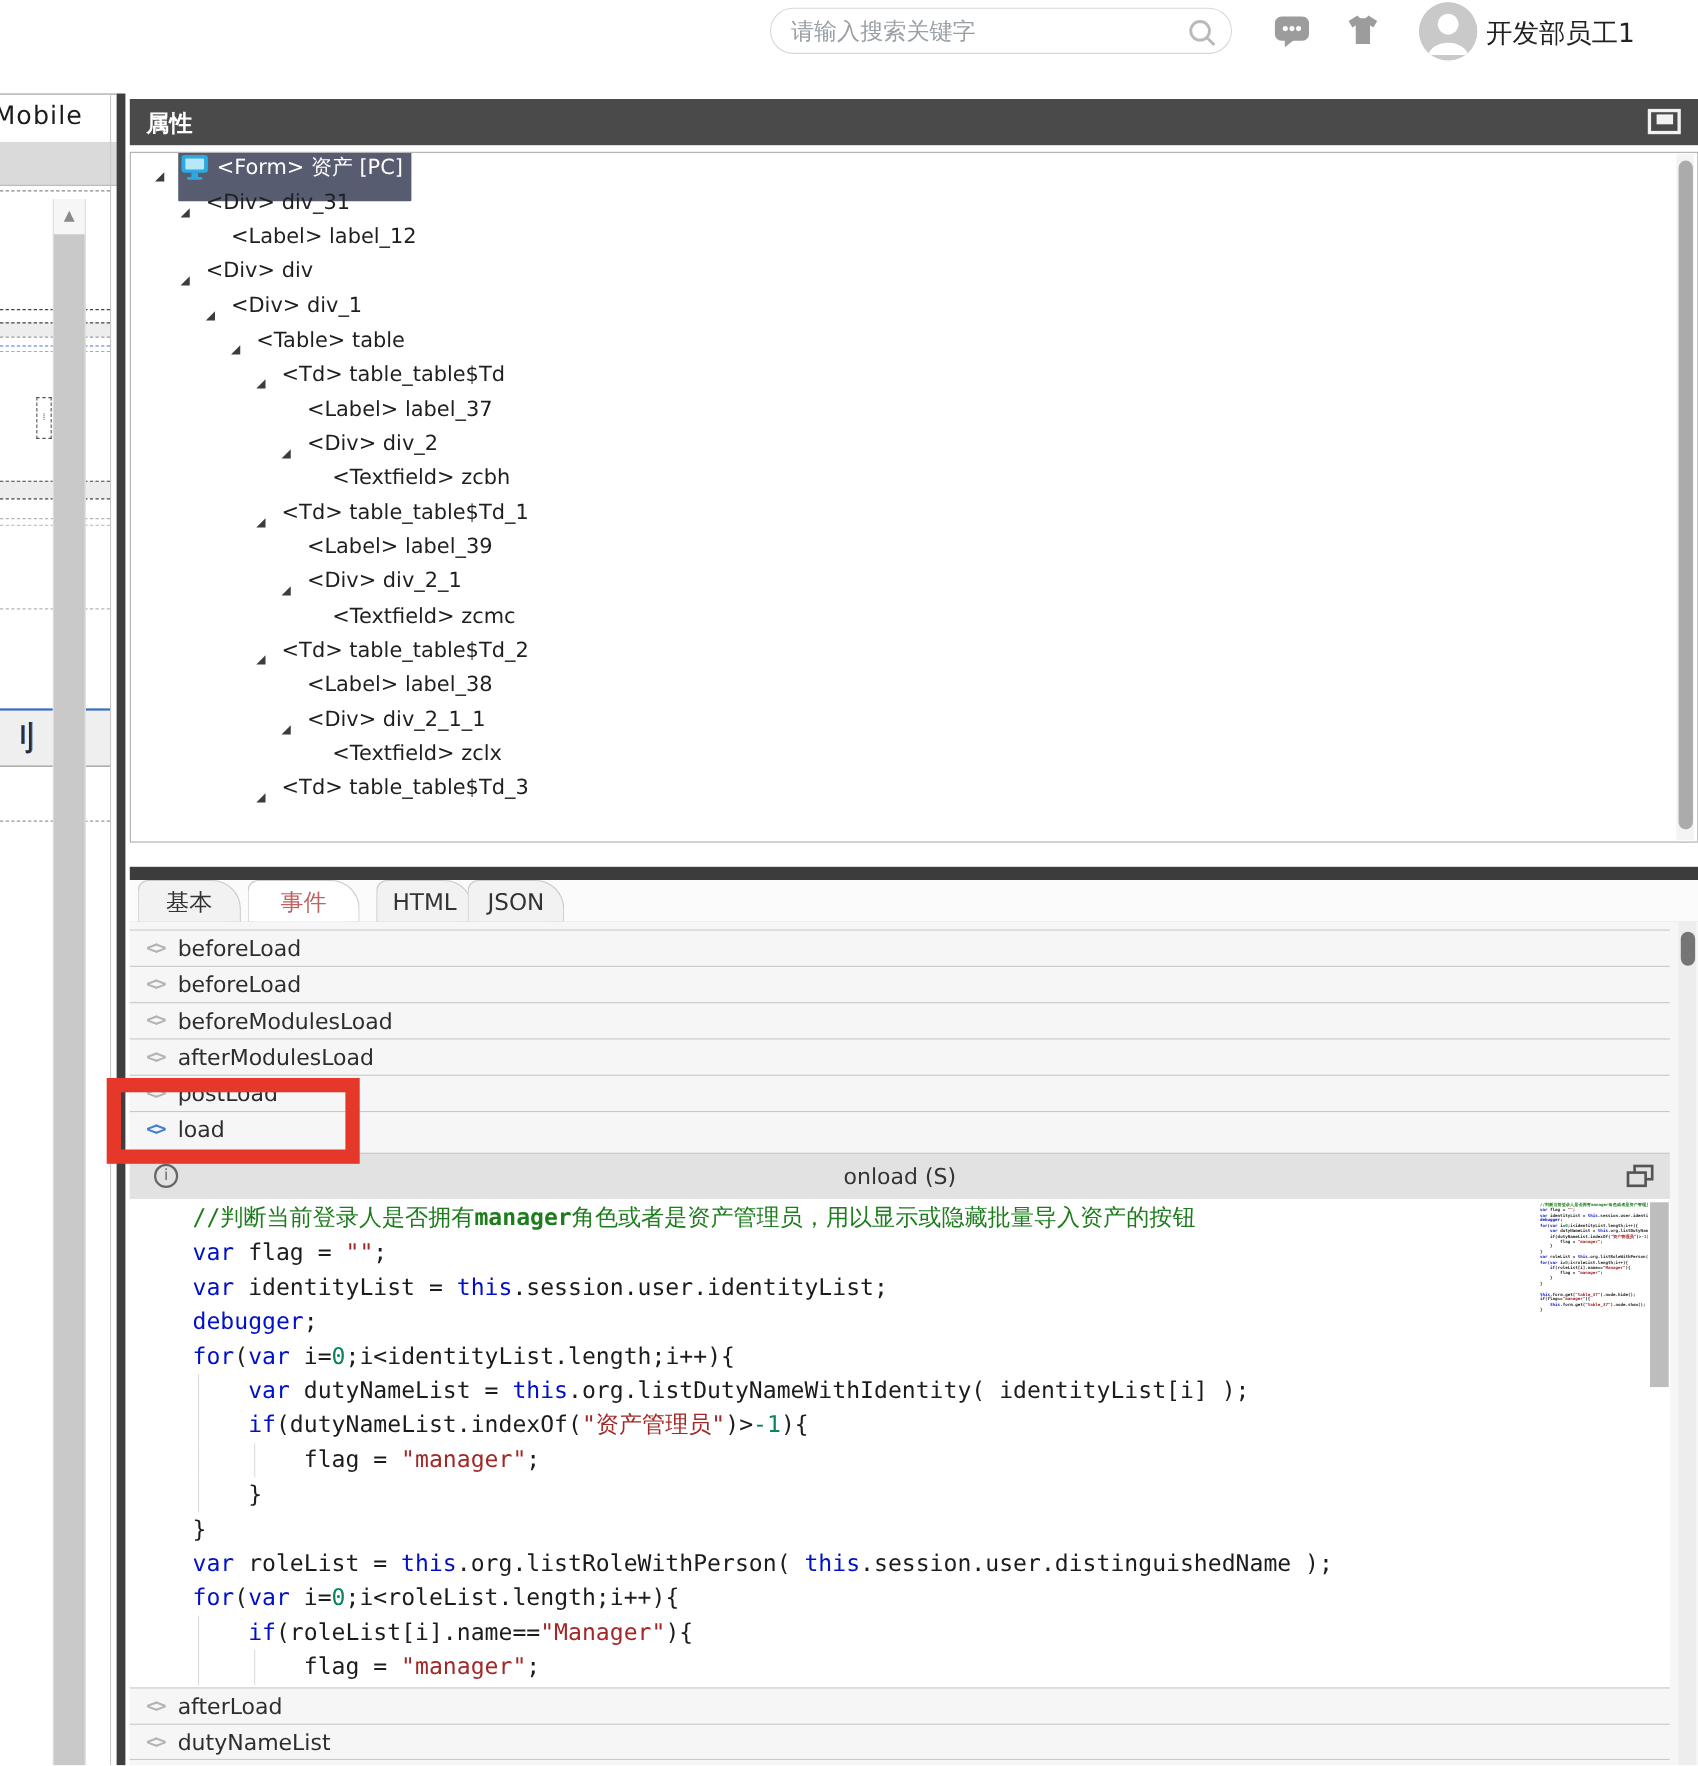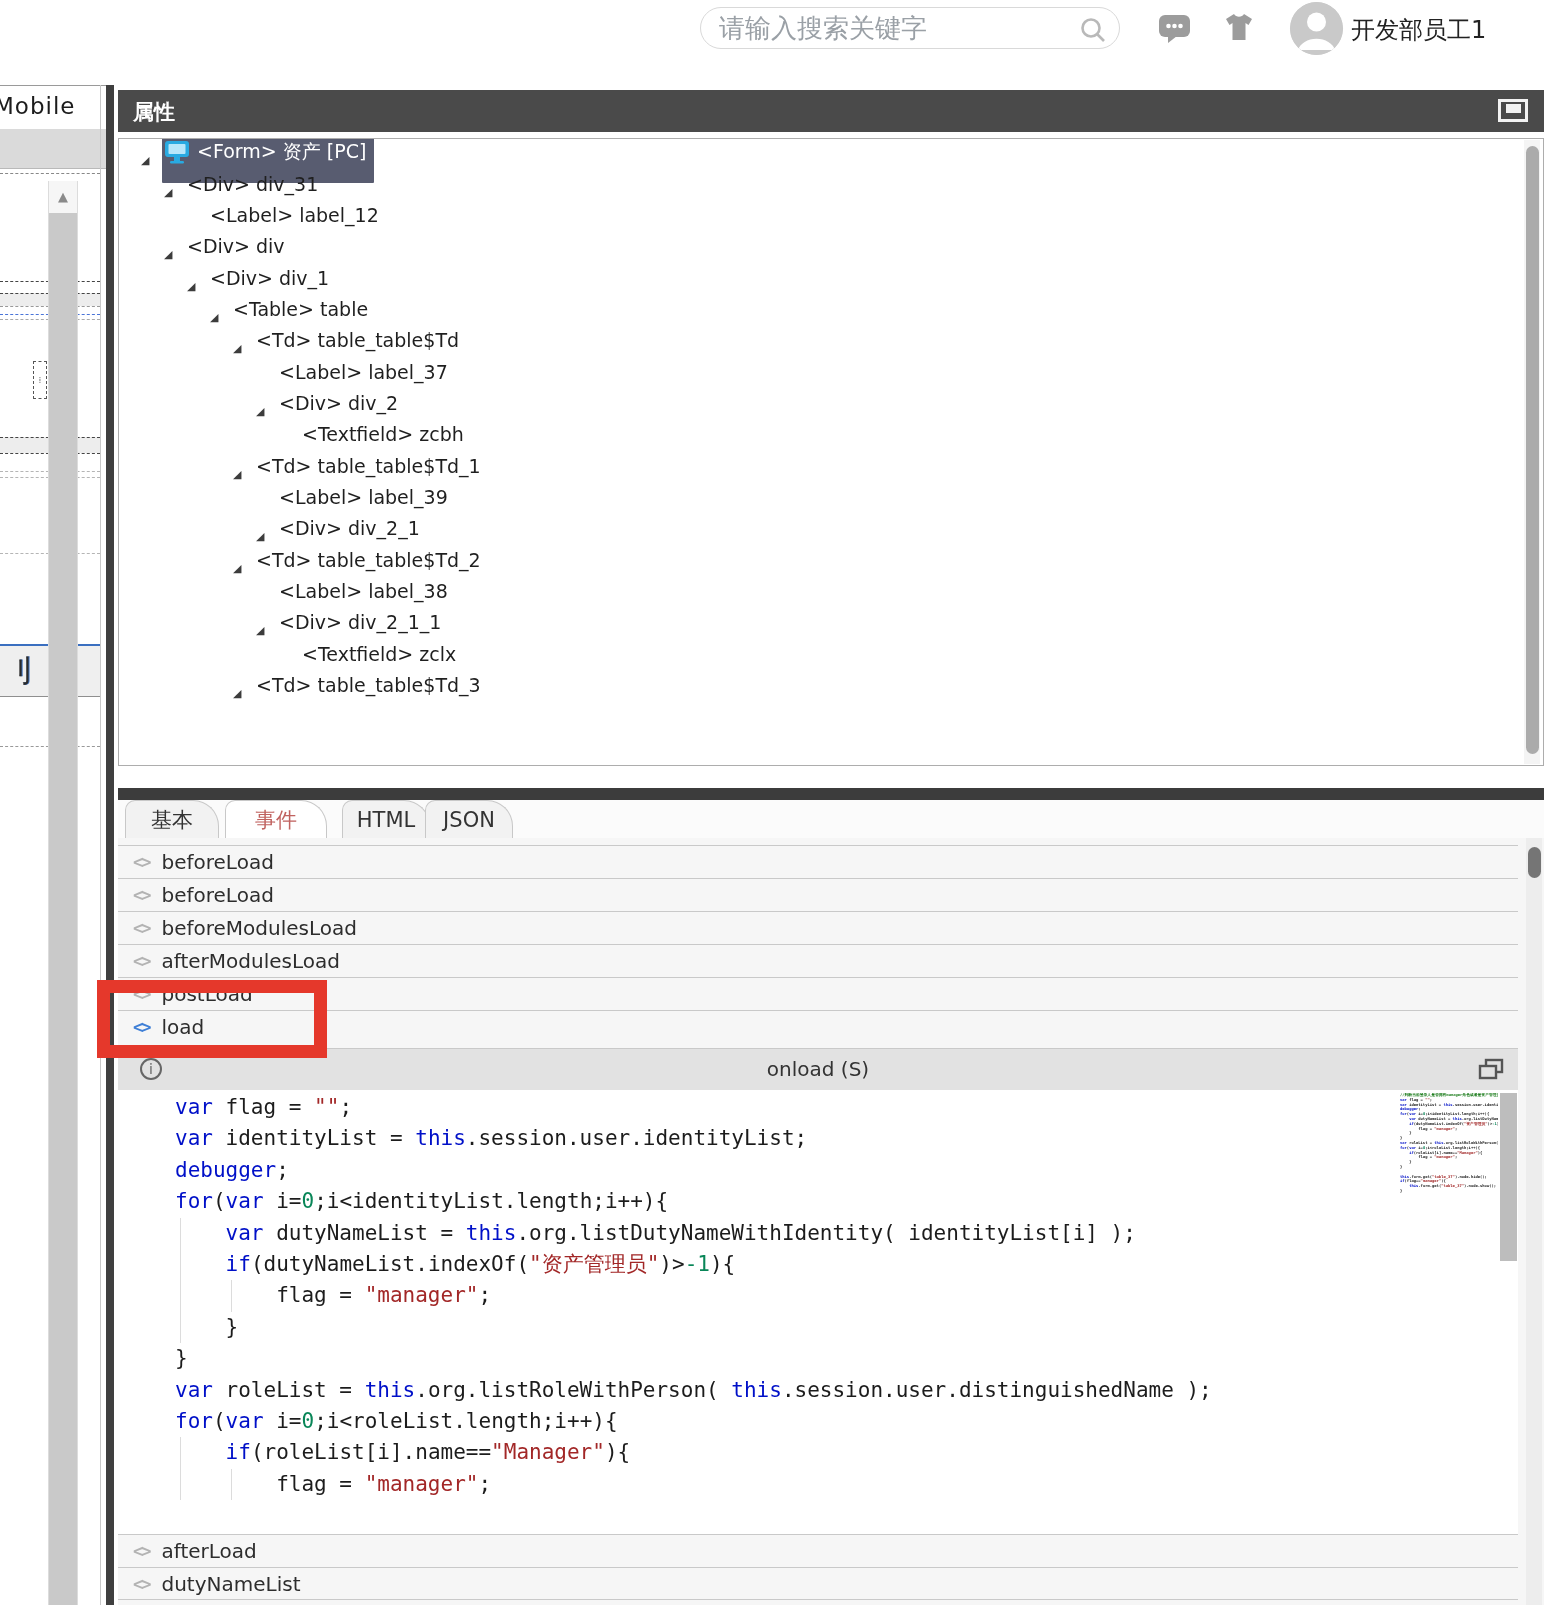"请输入搜索关键字" .search-wrap input { font-size: 26px -> 21px }
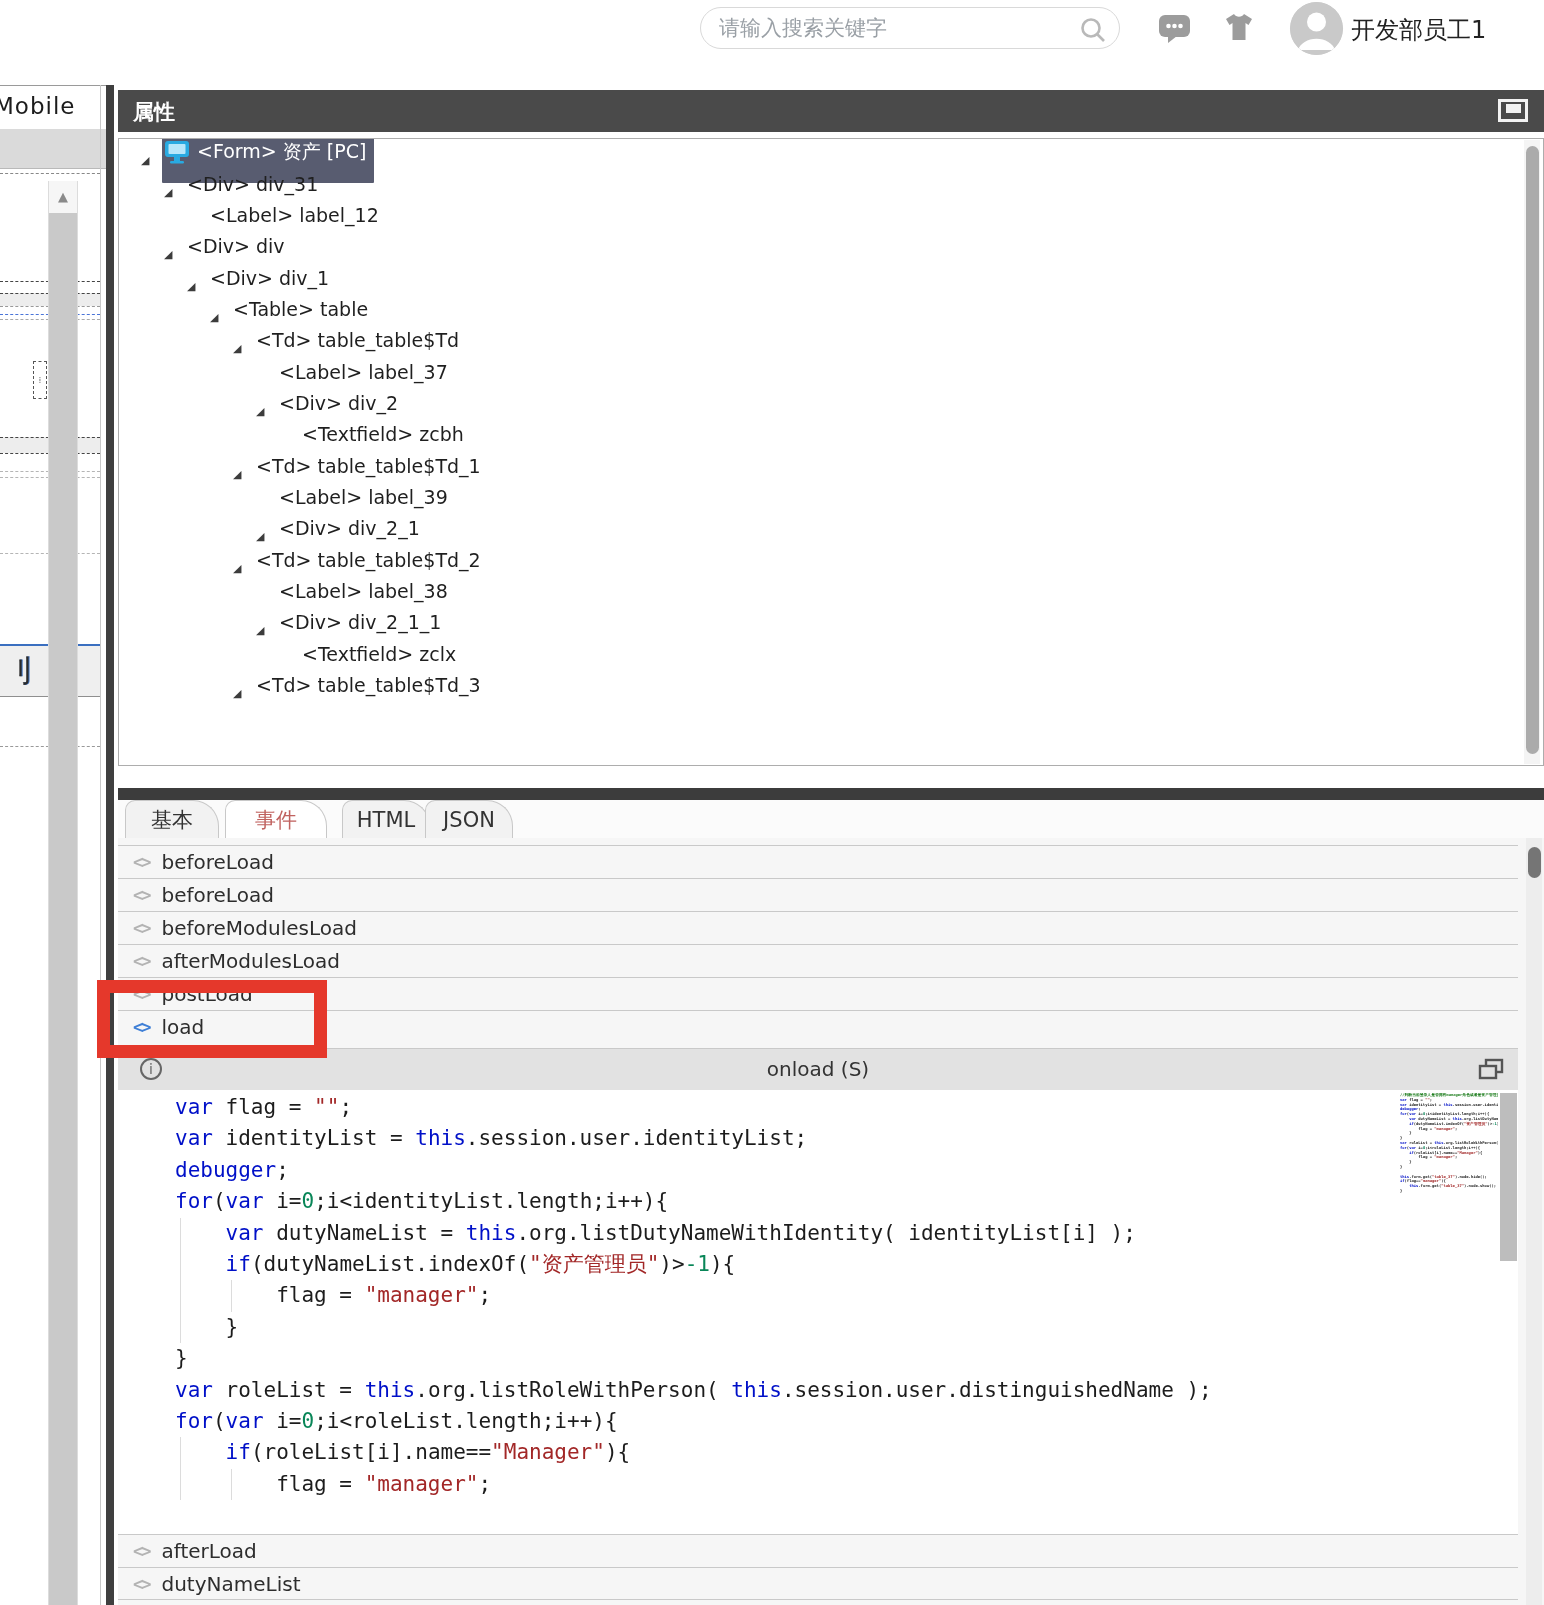"<Textfield> zcmc" div.tree-row { html: none -> <div> <span>◢</span> <span> <span>&lt;Textfield&gt; zcmc</span> </span> </div> }
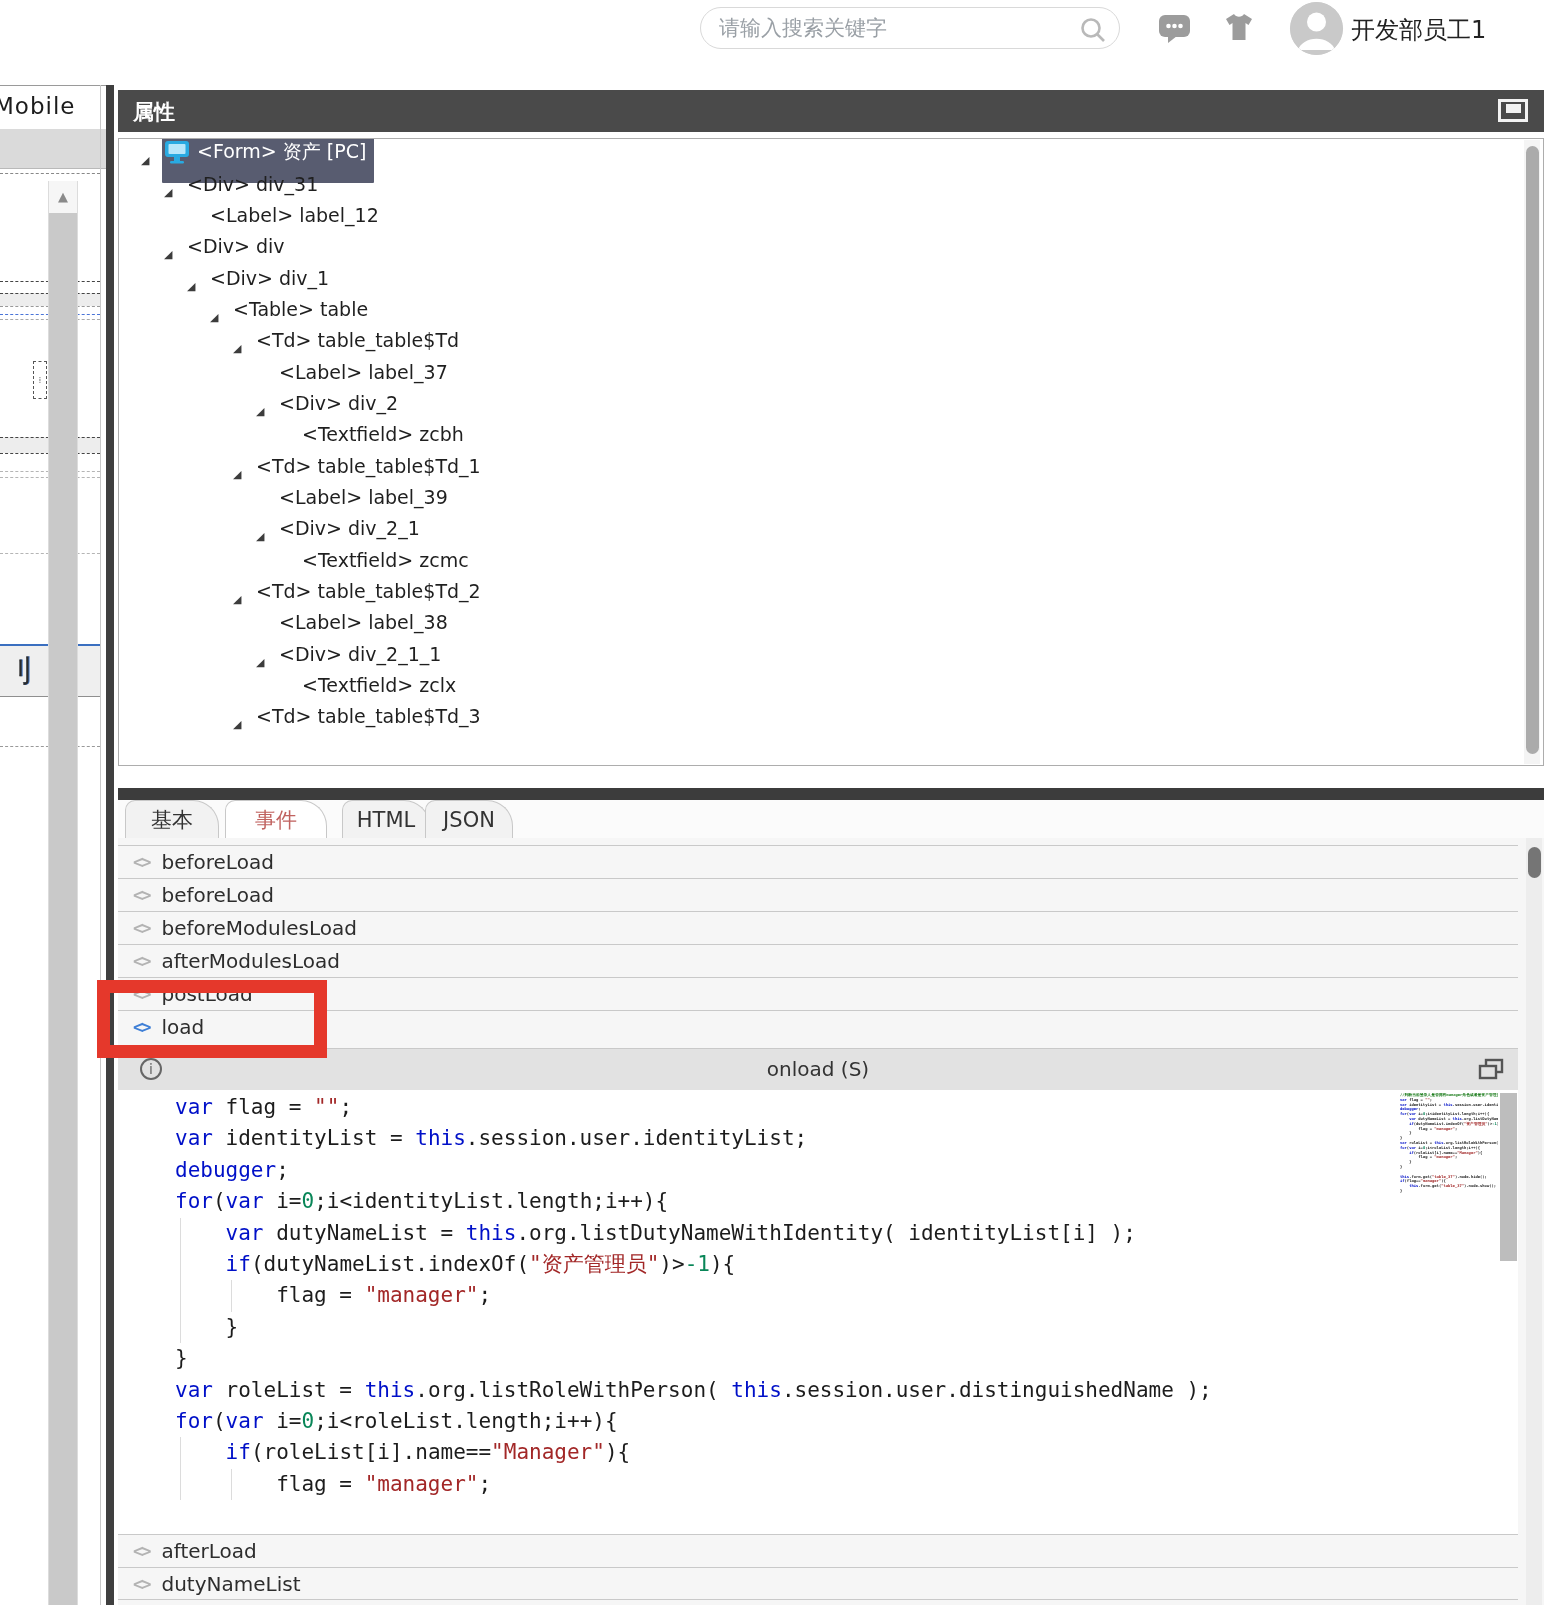"//判断当前登录人是否拥有manager角色或者是资产管理员，用以显示或隐藏批量" div.code-line { html: none -> <div><span>//判断当前登录人是否拥有</span><span>manager</span><span>角色或者是资产管理员，用以显示或隐藏批量导入资产的按钮</span></div> }
